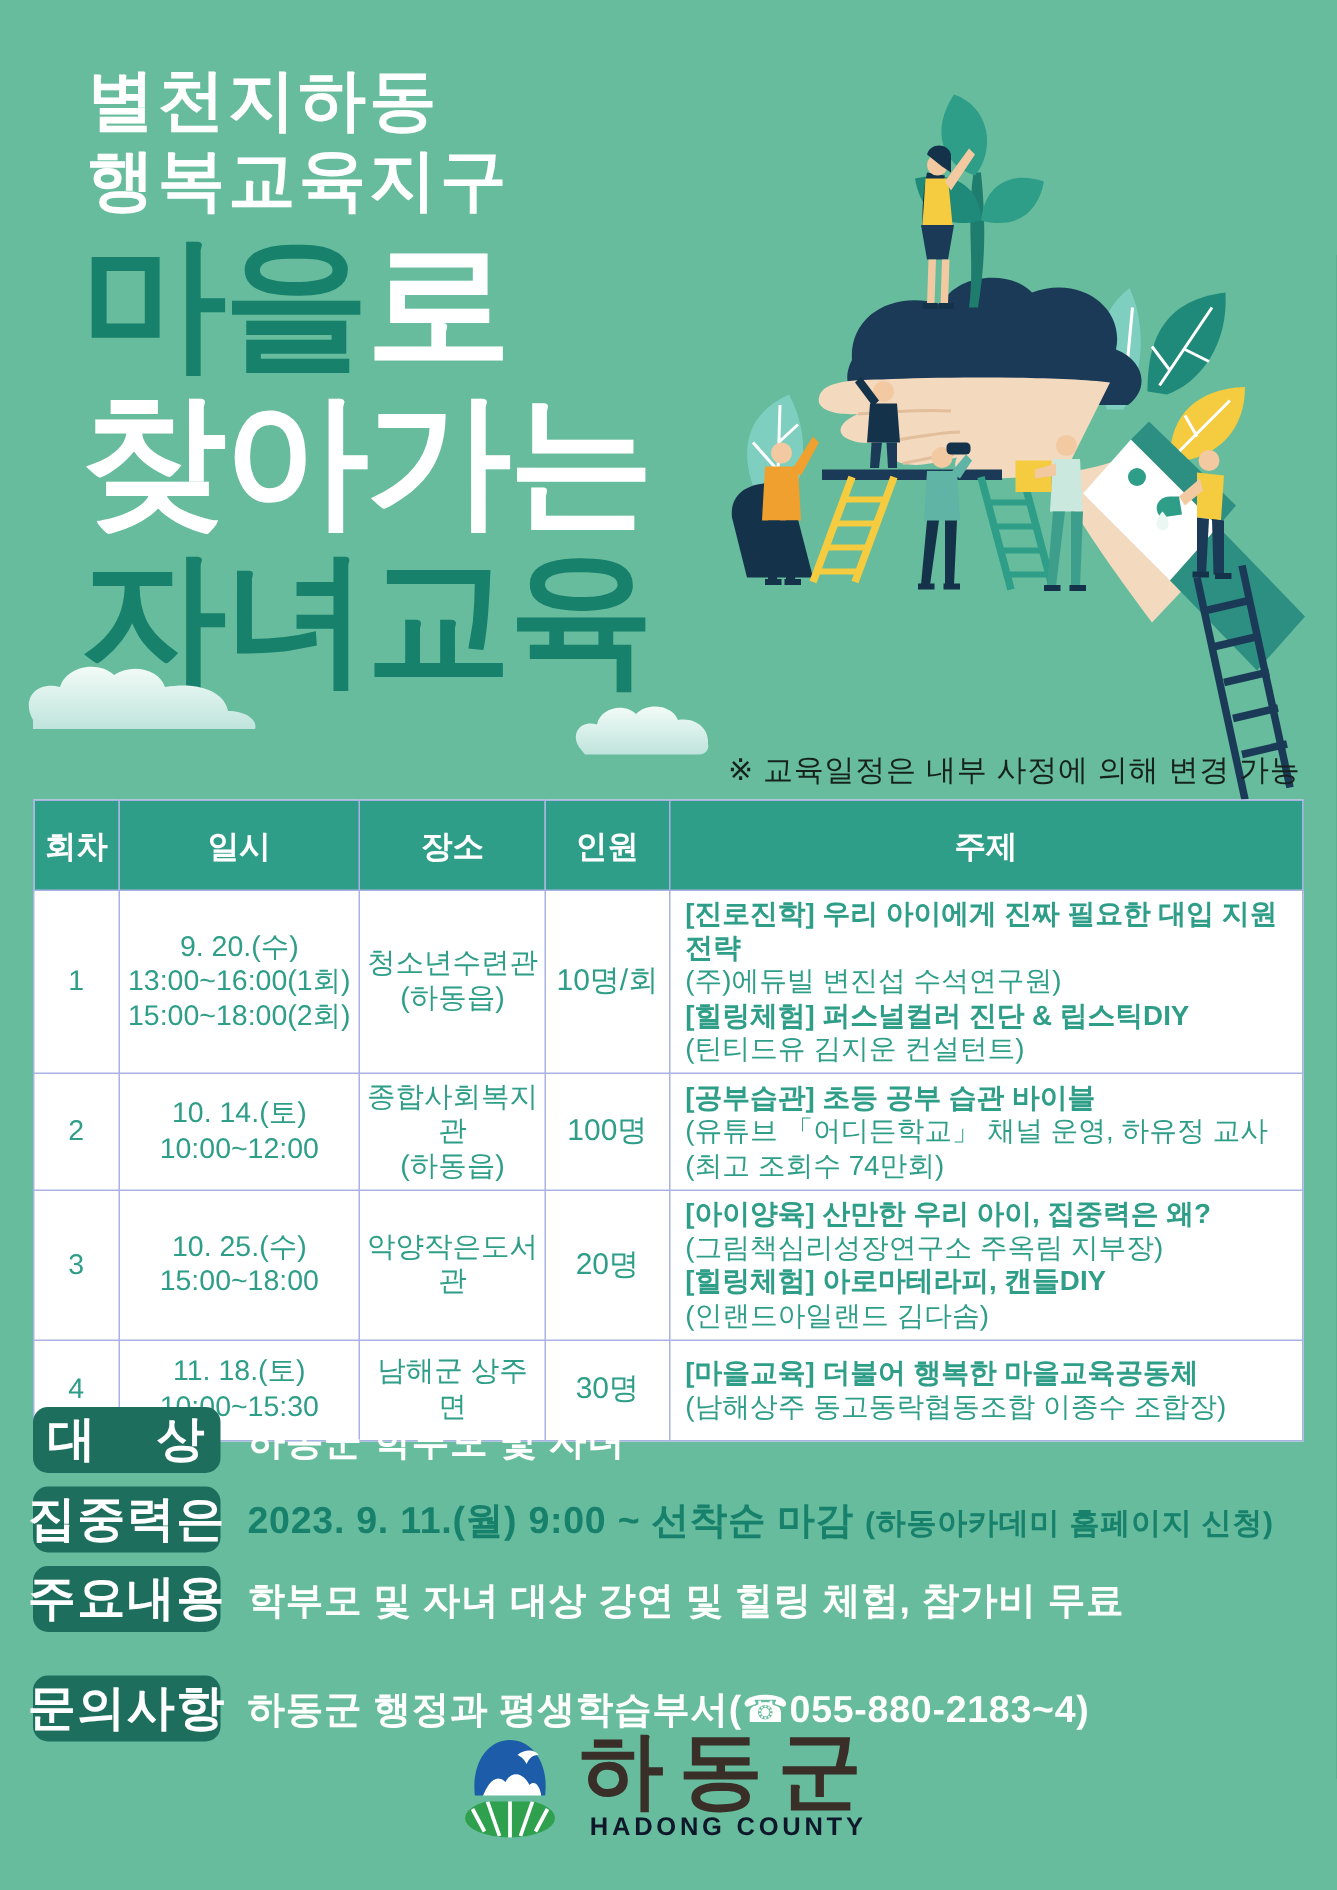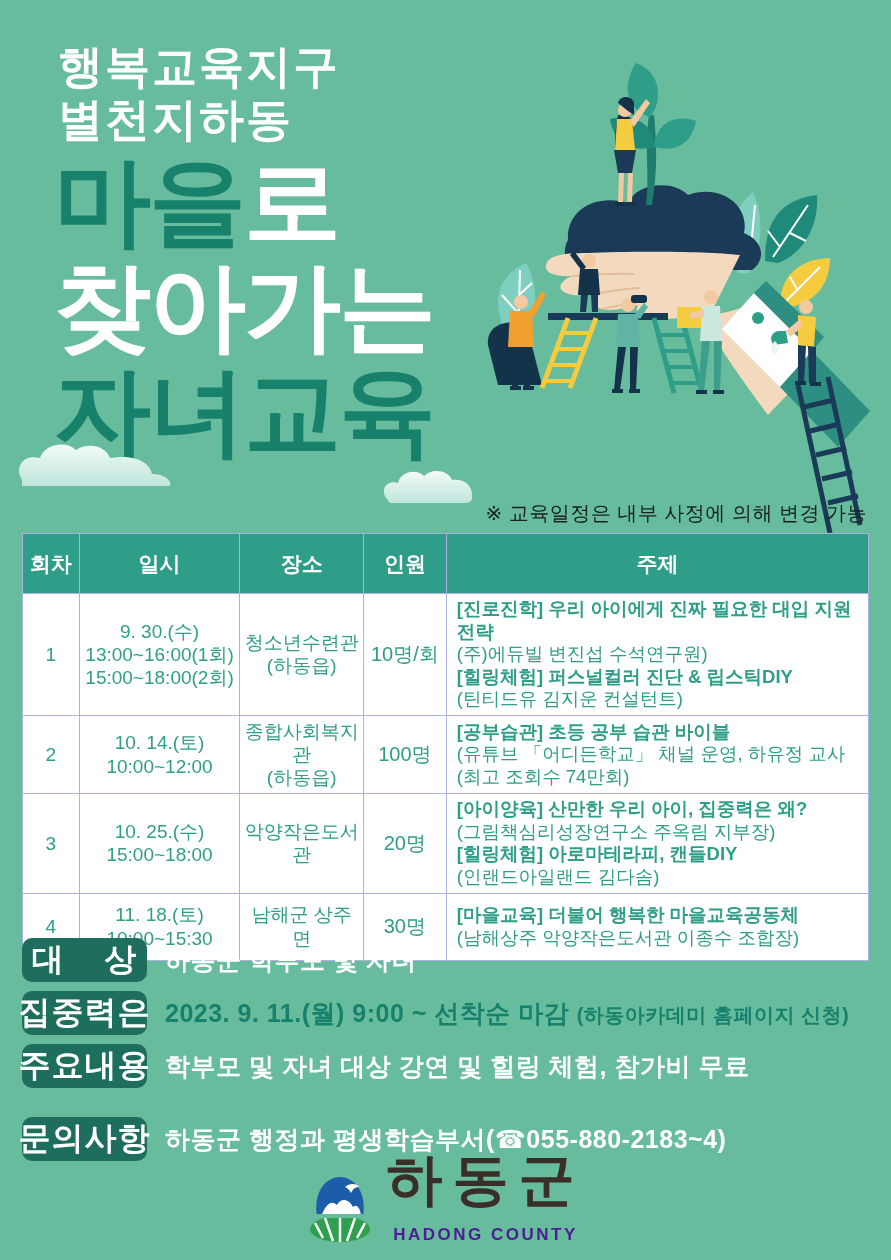"행복교육지구" div { order: before "별천지하동" -> after "별천지하동" }
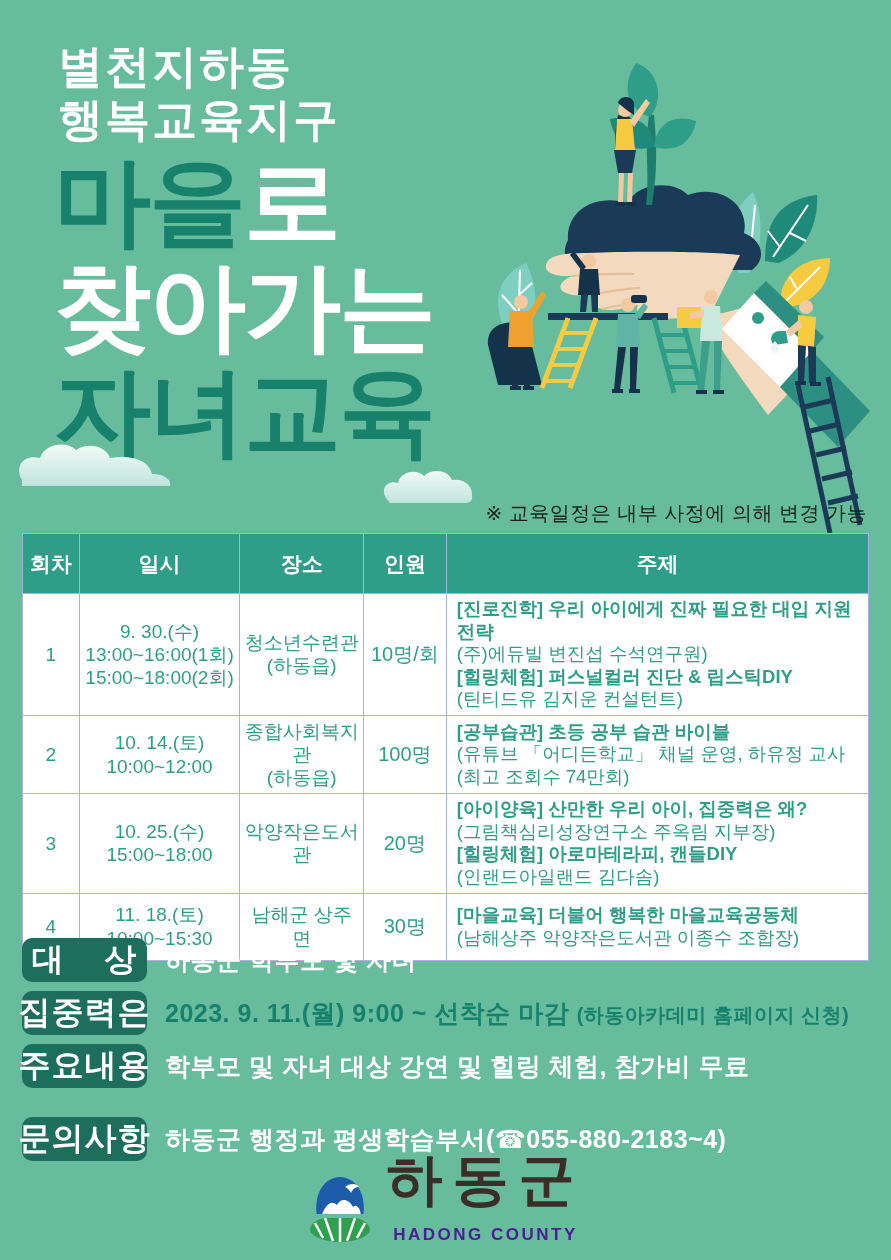"9. 30.(수)" div { text: 30 -> 20 }
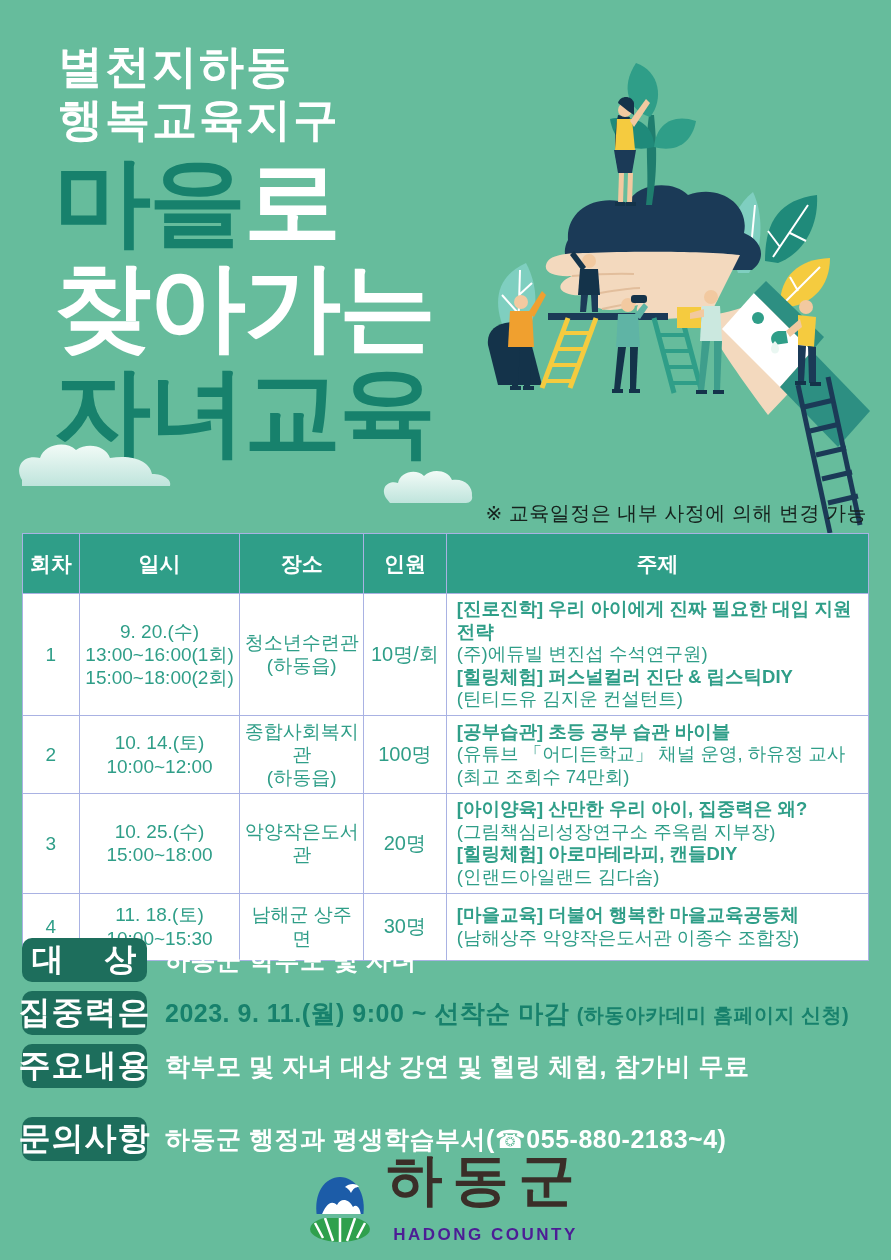"(남해상주 악양작은도서관 이종수 조합장)" div { text: 악양작은도서관 -> 동고동락협동조합 }
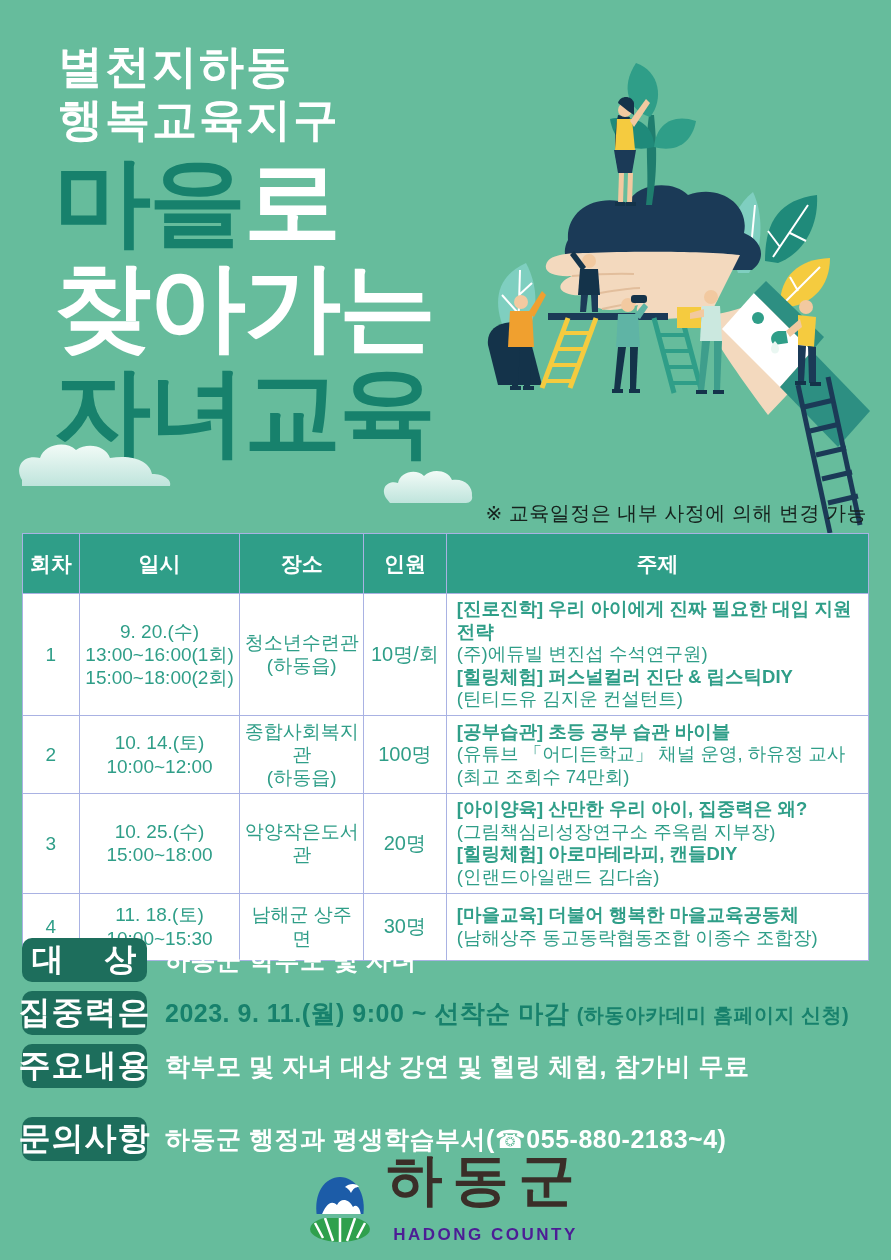"HADONG COUNTY" .logo-en { color: #4c1d95 -> #0f172a; margin-top: 17px -> 0 }
